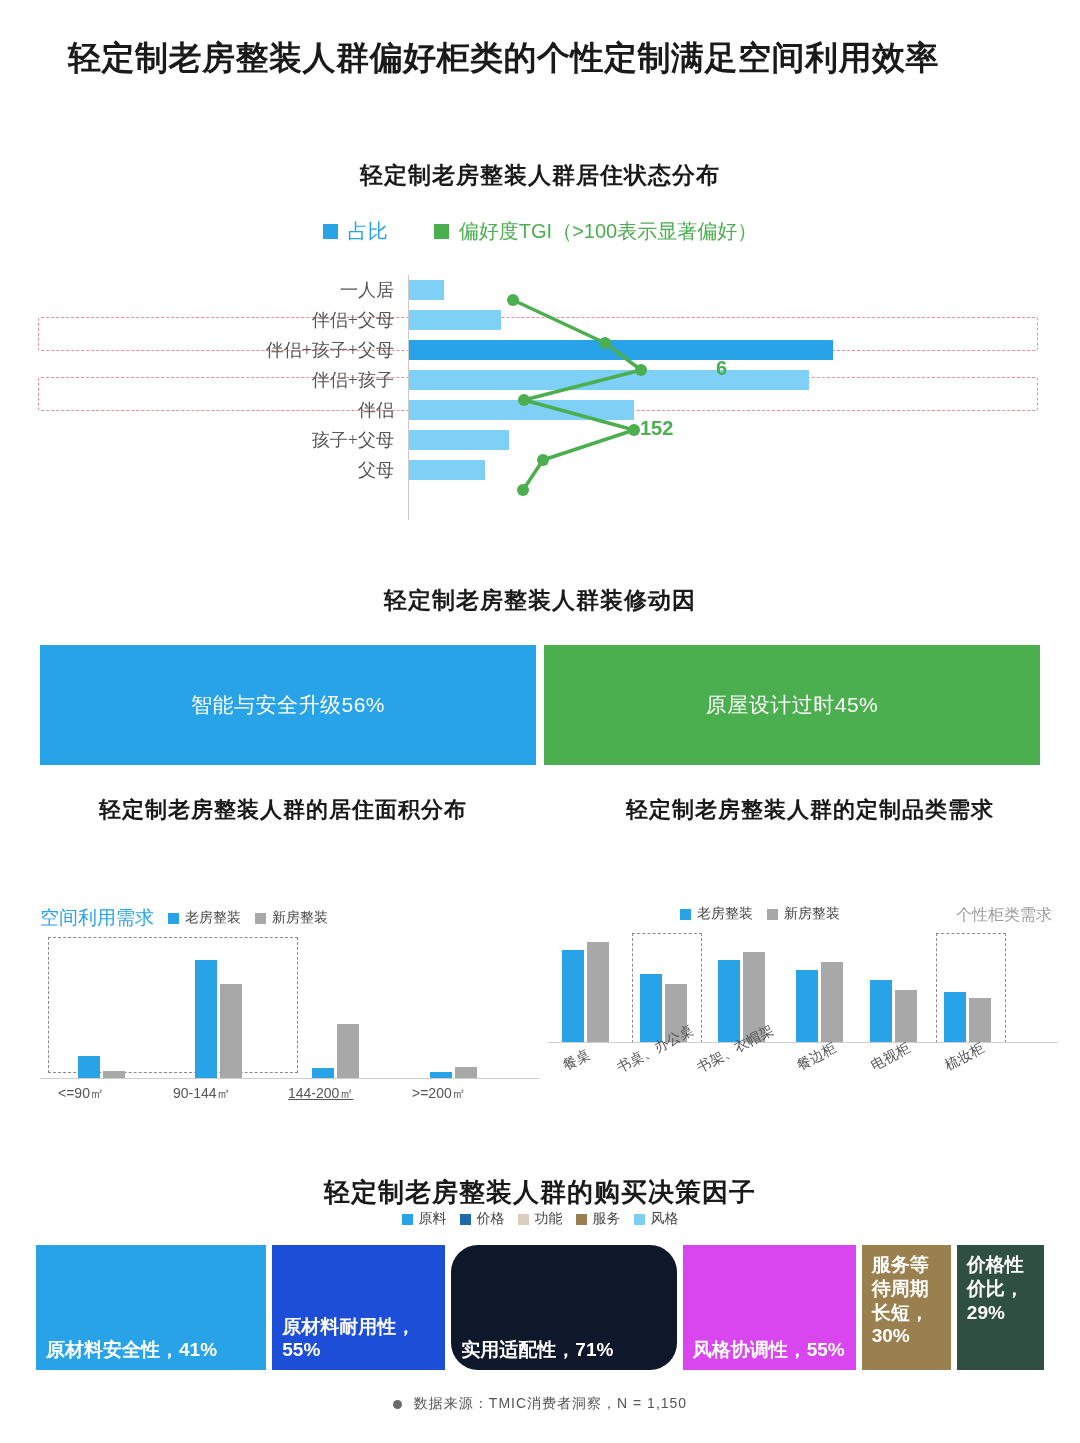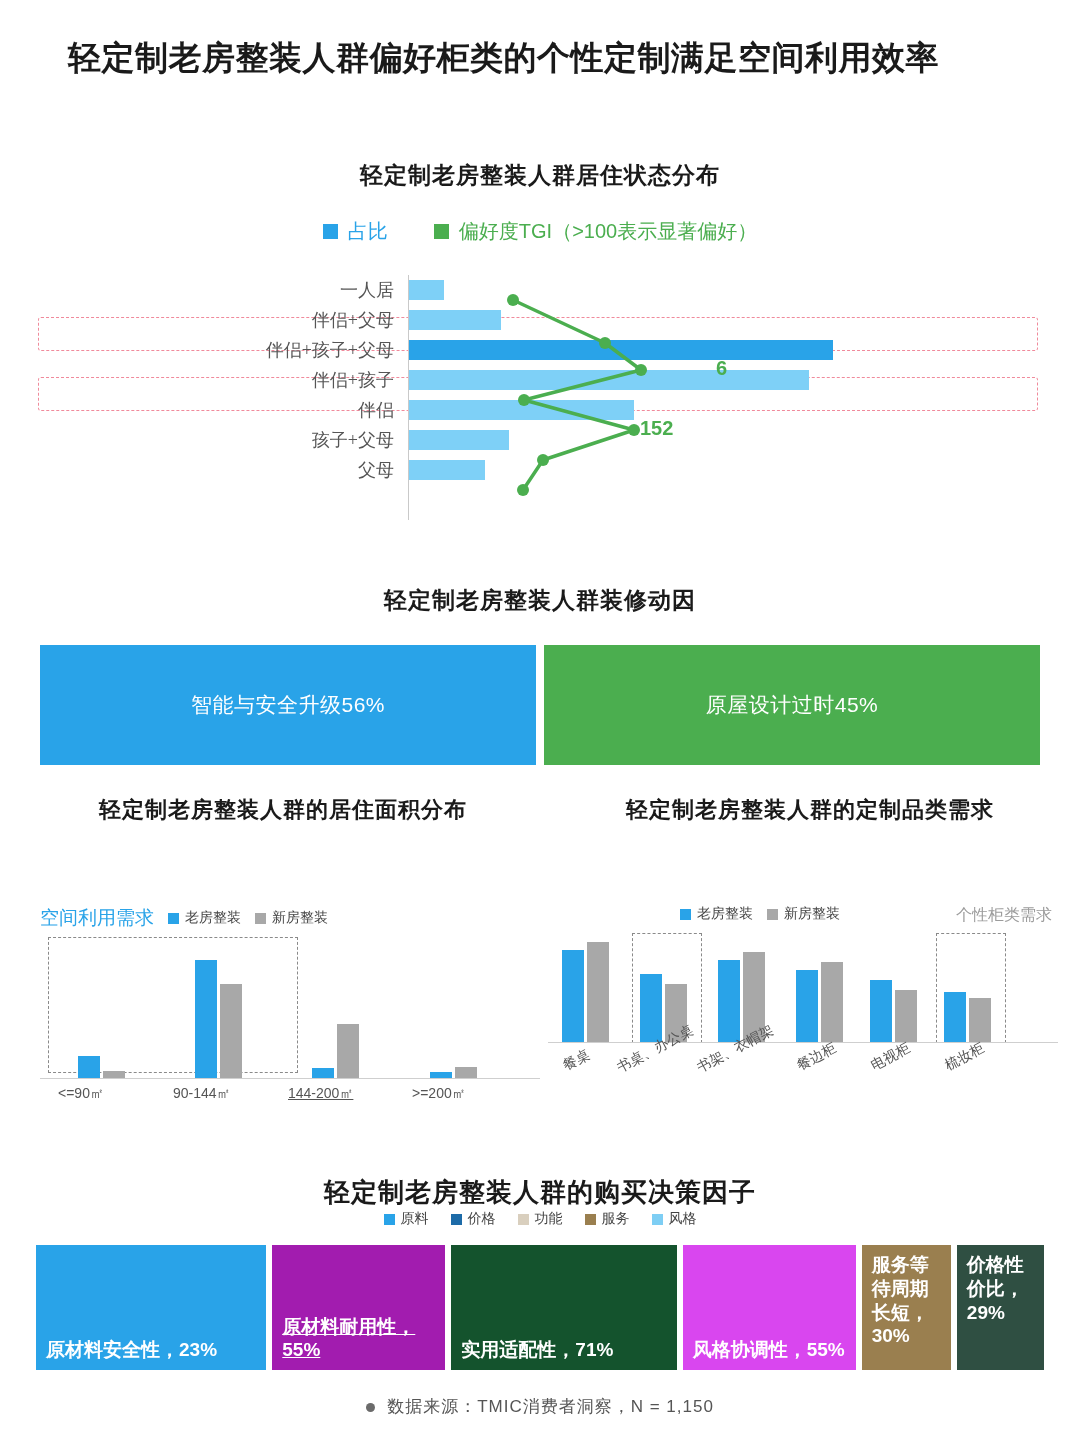"原料" .legend4 { gap: 22px -> 13px }
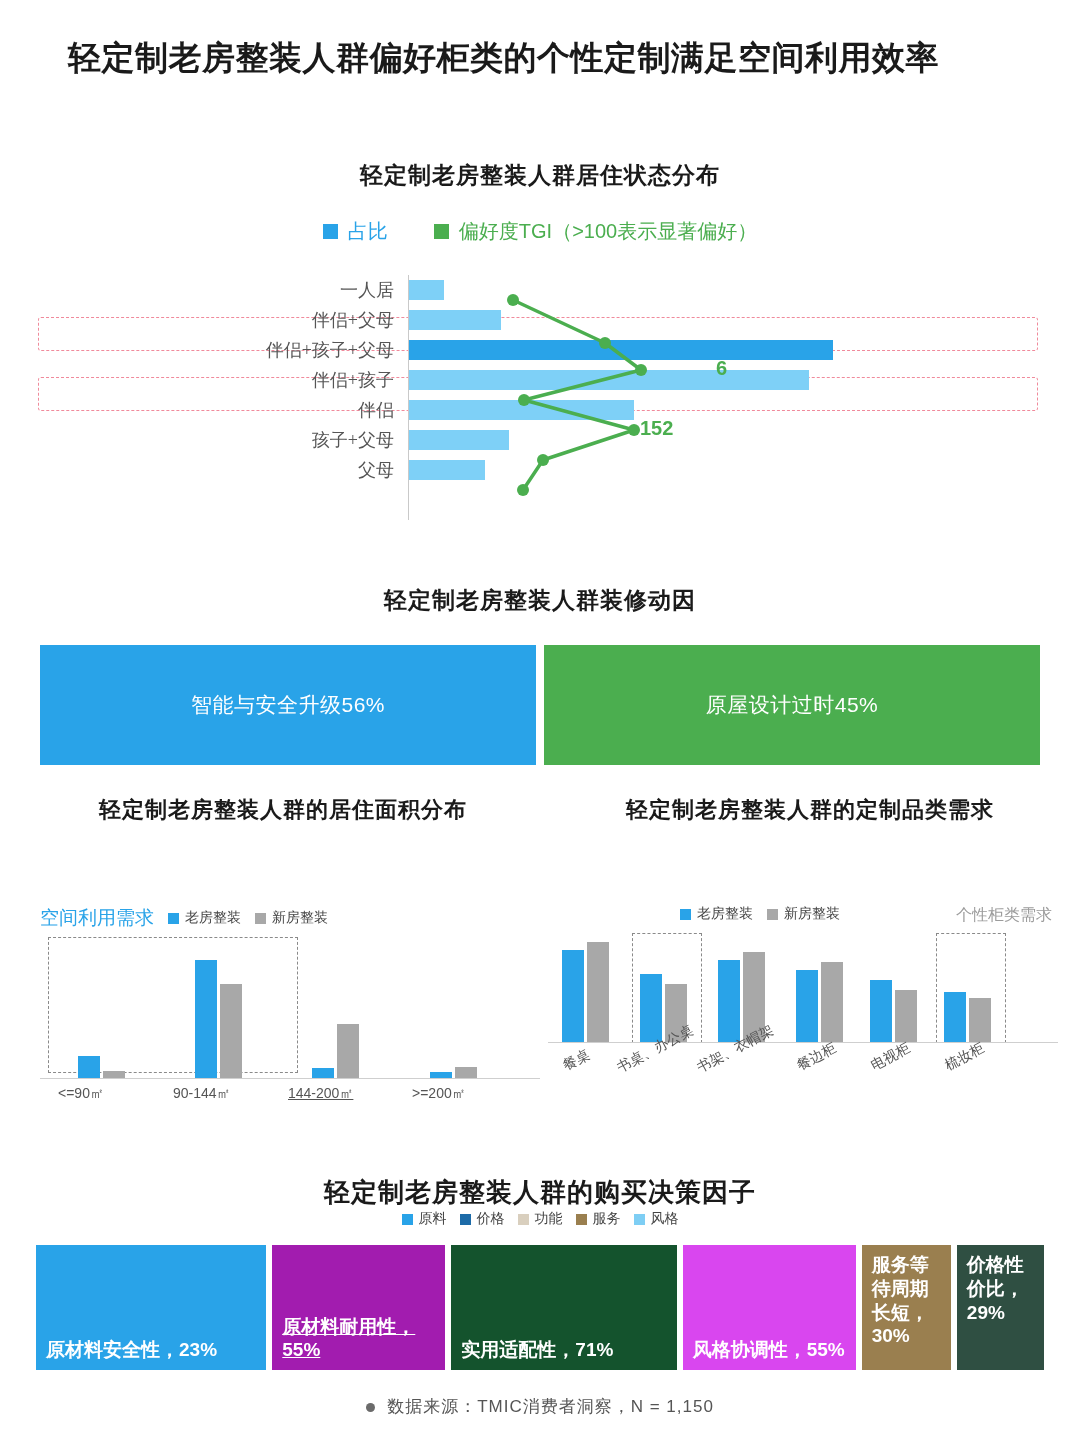"原材料耐用性，55%" div.cell4 { background: #a21caf -> #1d4ed8; text-decoration: underline -> none }
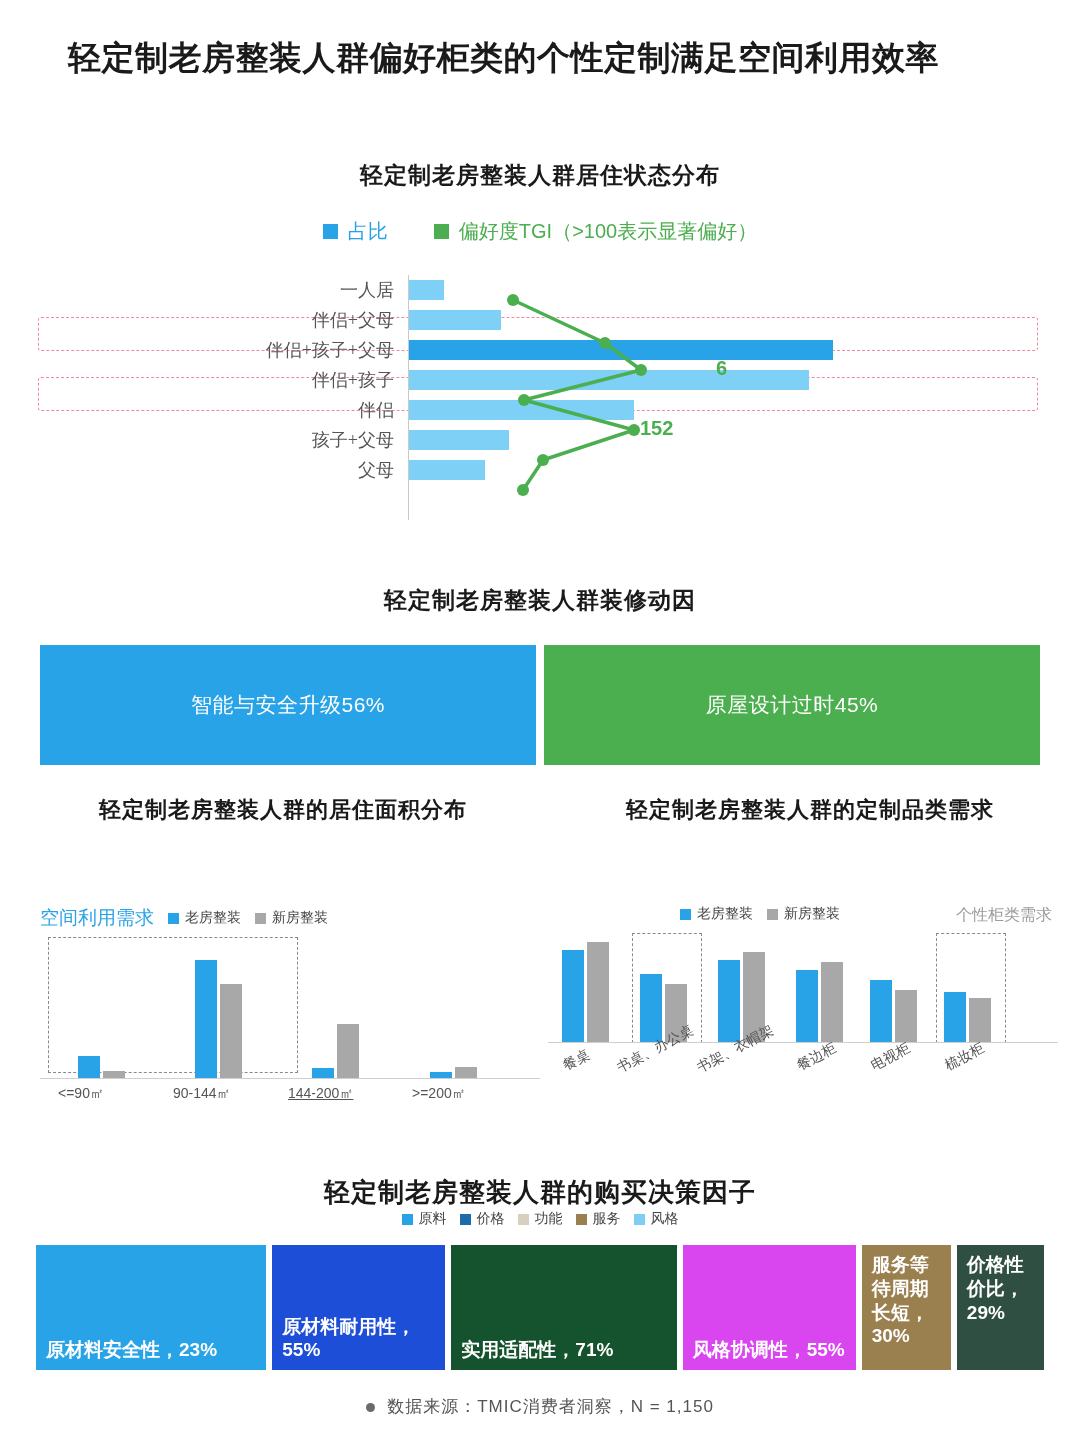"原材料安全性，23%" span { text: 23% -> 41% }
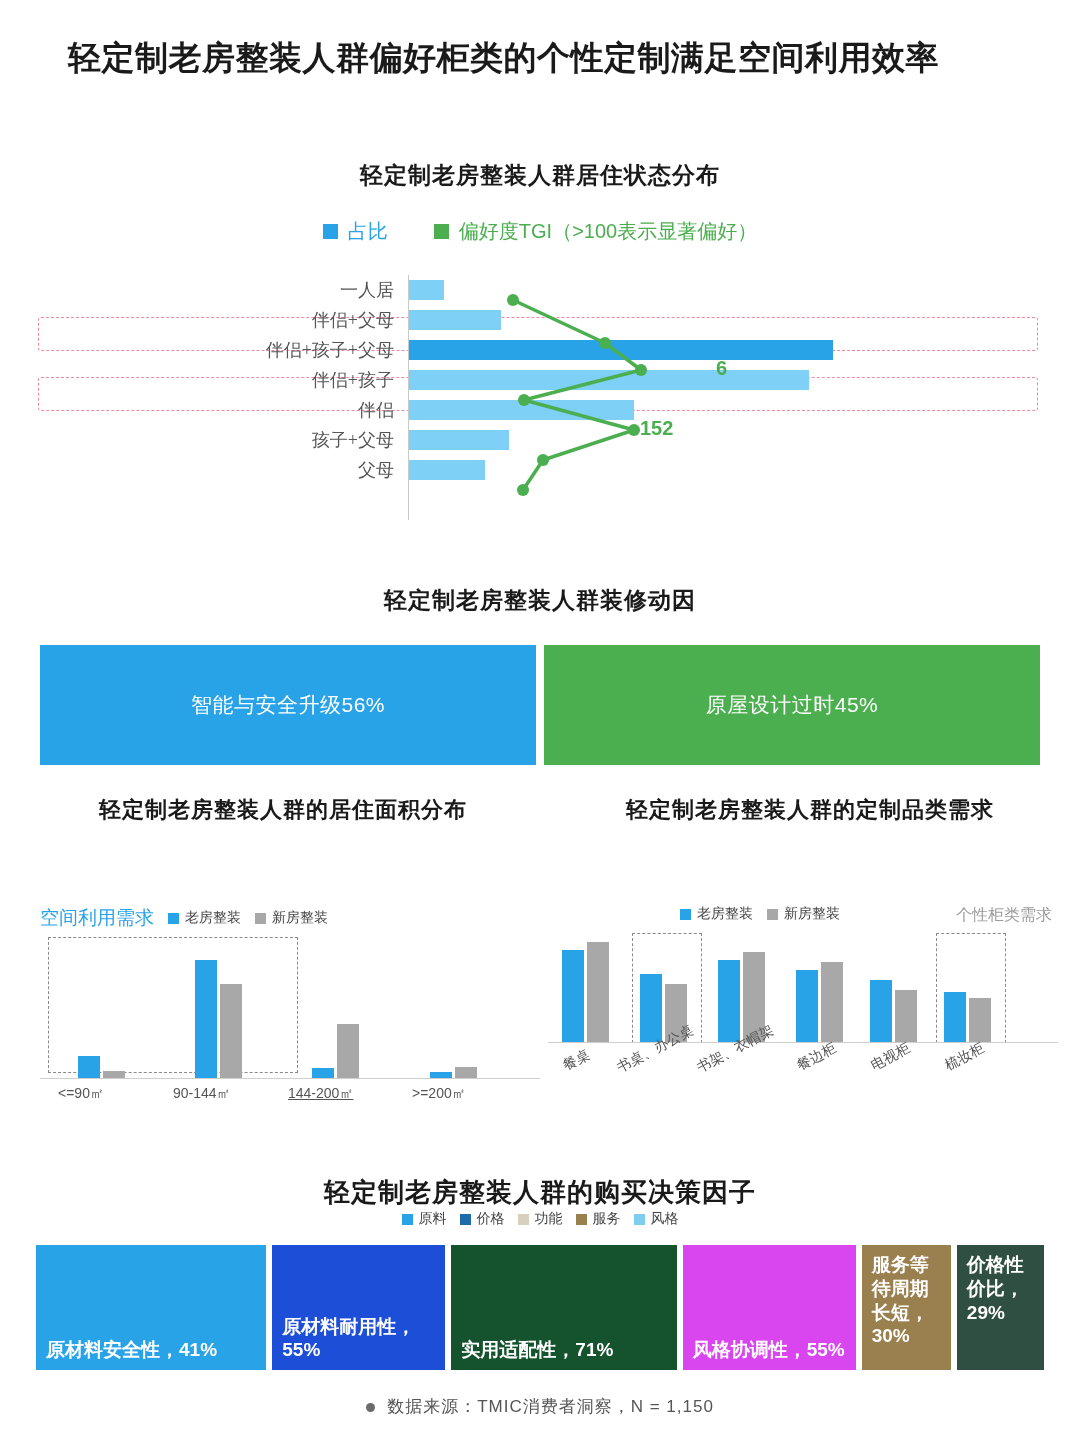"实用适配性，71%" div.cell4 { background: #14532d -> #0f172a; border-radius: none -> 27px }
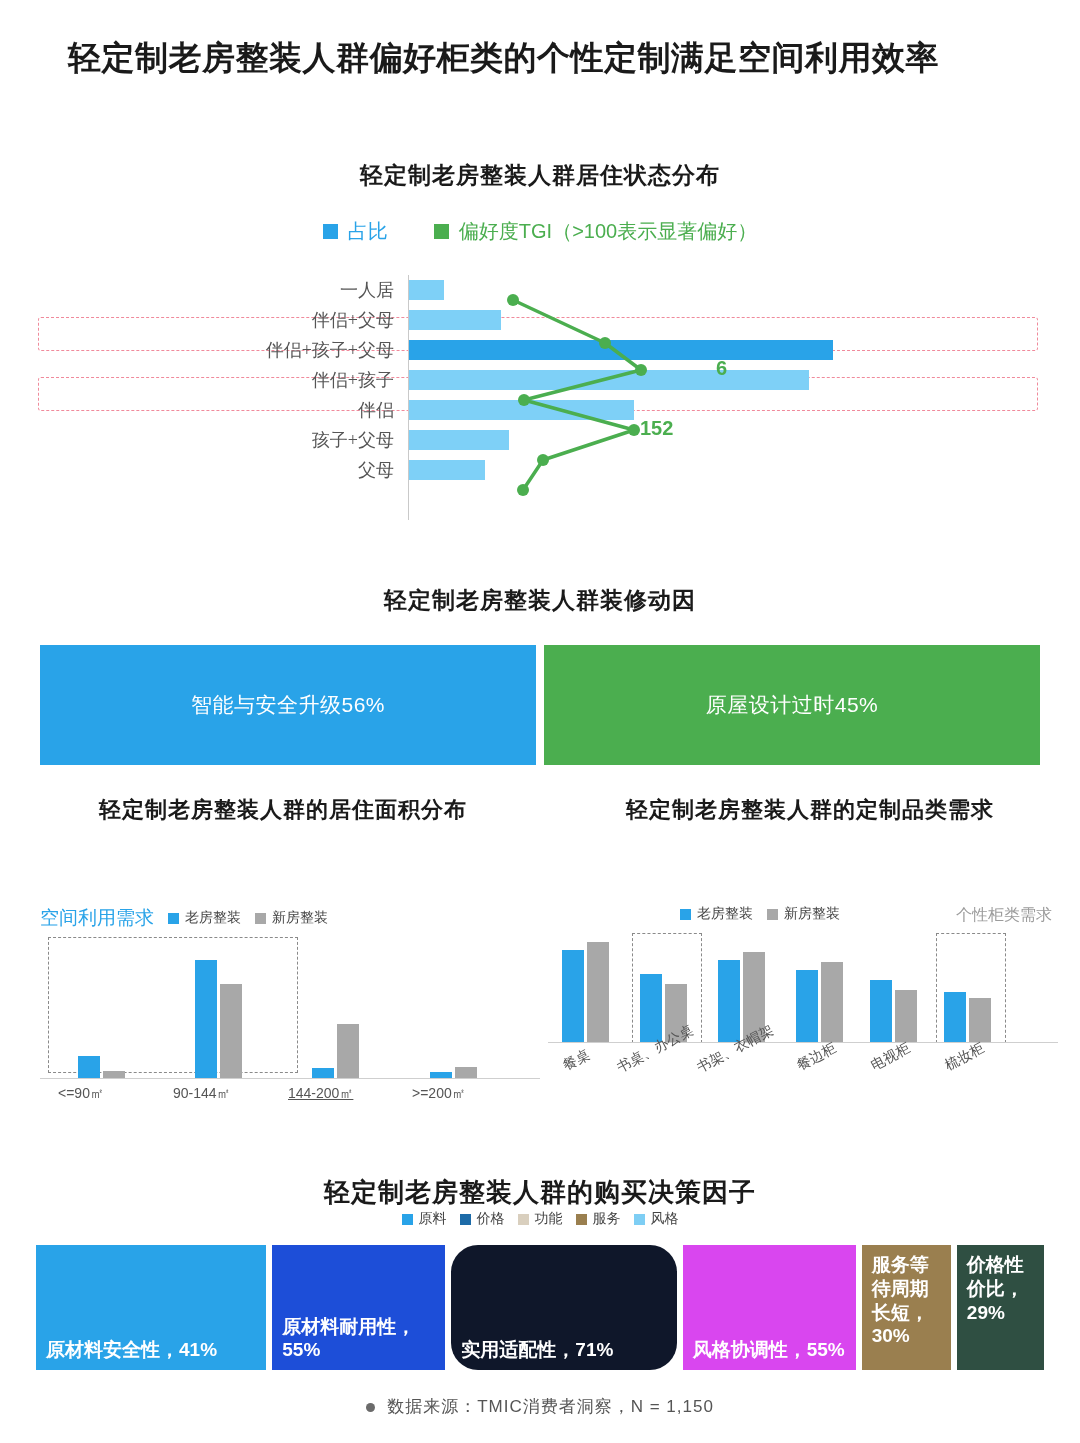"数据来源：TMIC消费者洞察，N = 1,150" .footnote { font-size: 17px -> 14px }
